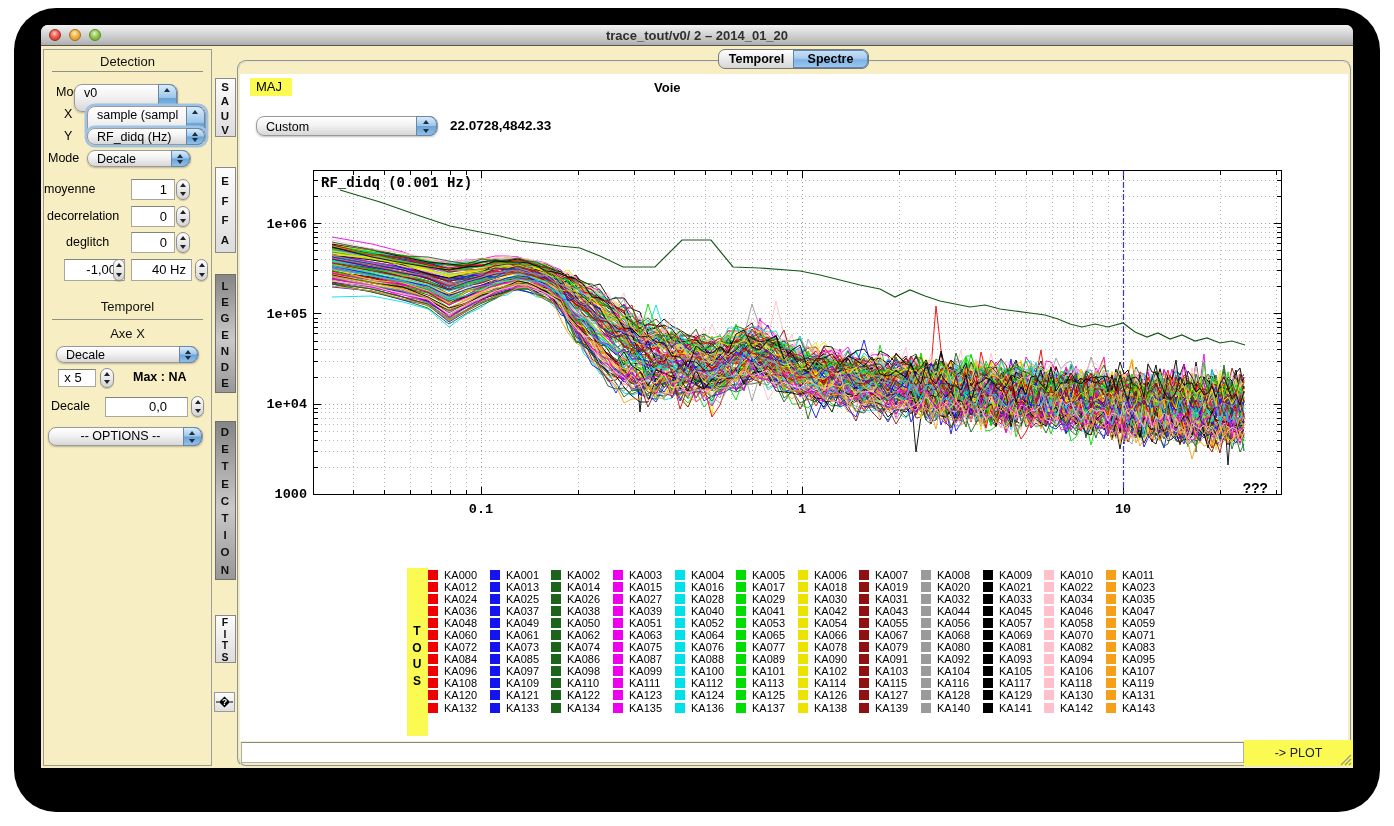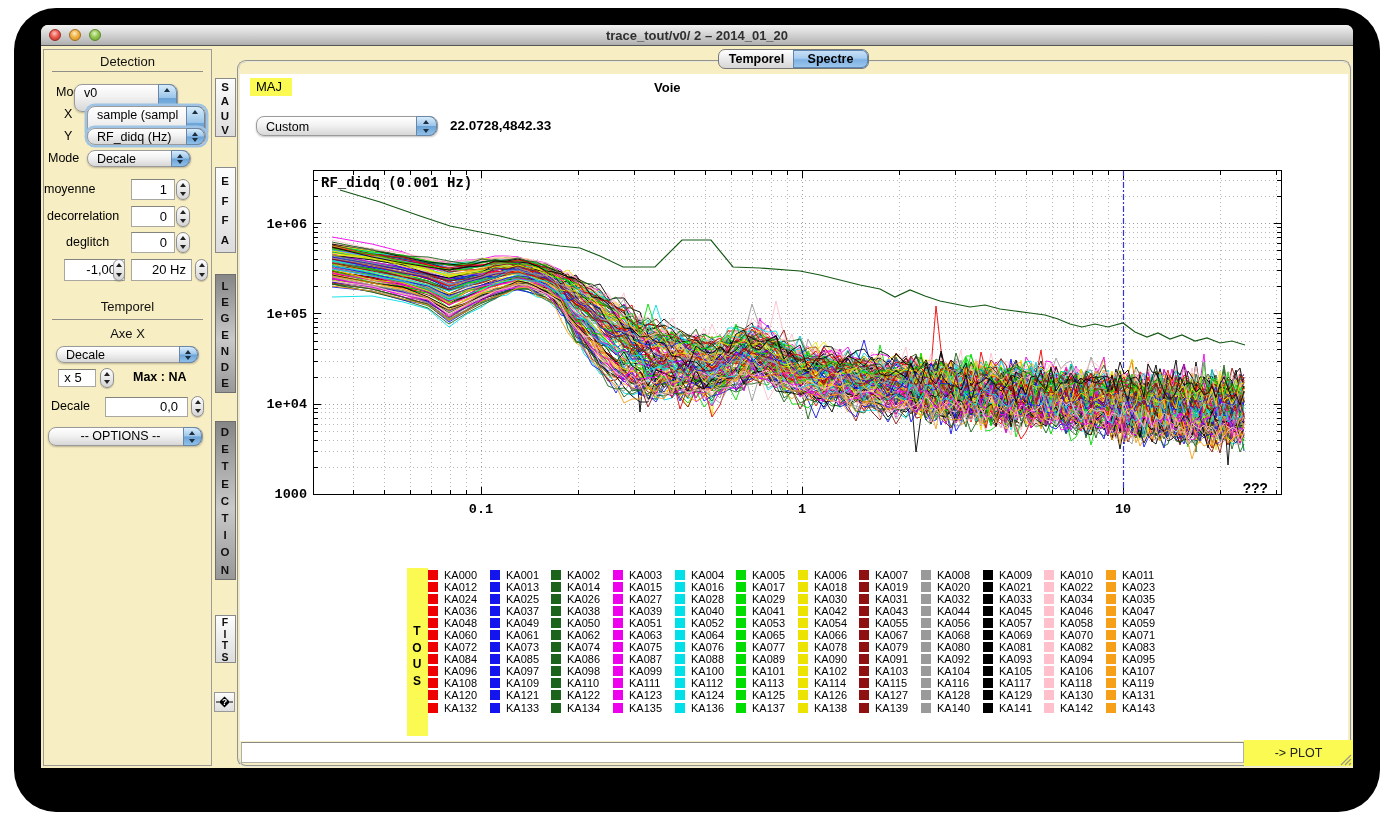"20 Hz" div.fld { text: 20 -> 40 }
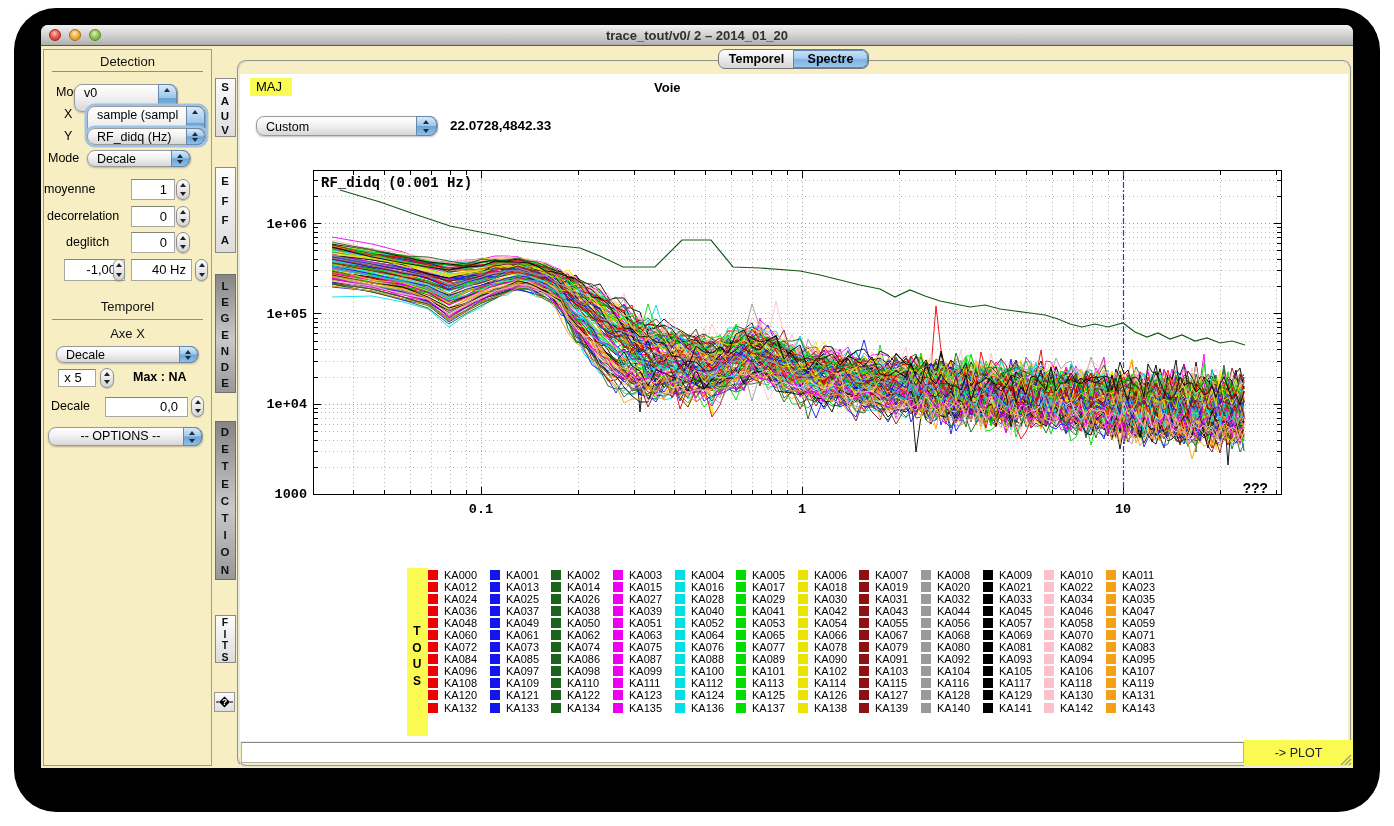"0,0" div.fld { padding-right: 9px -> 20px }
